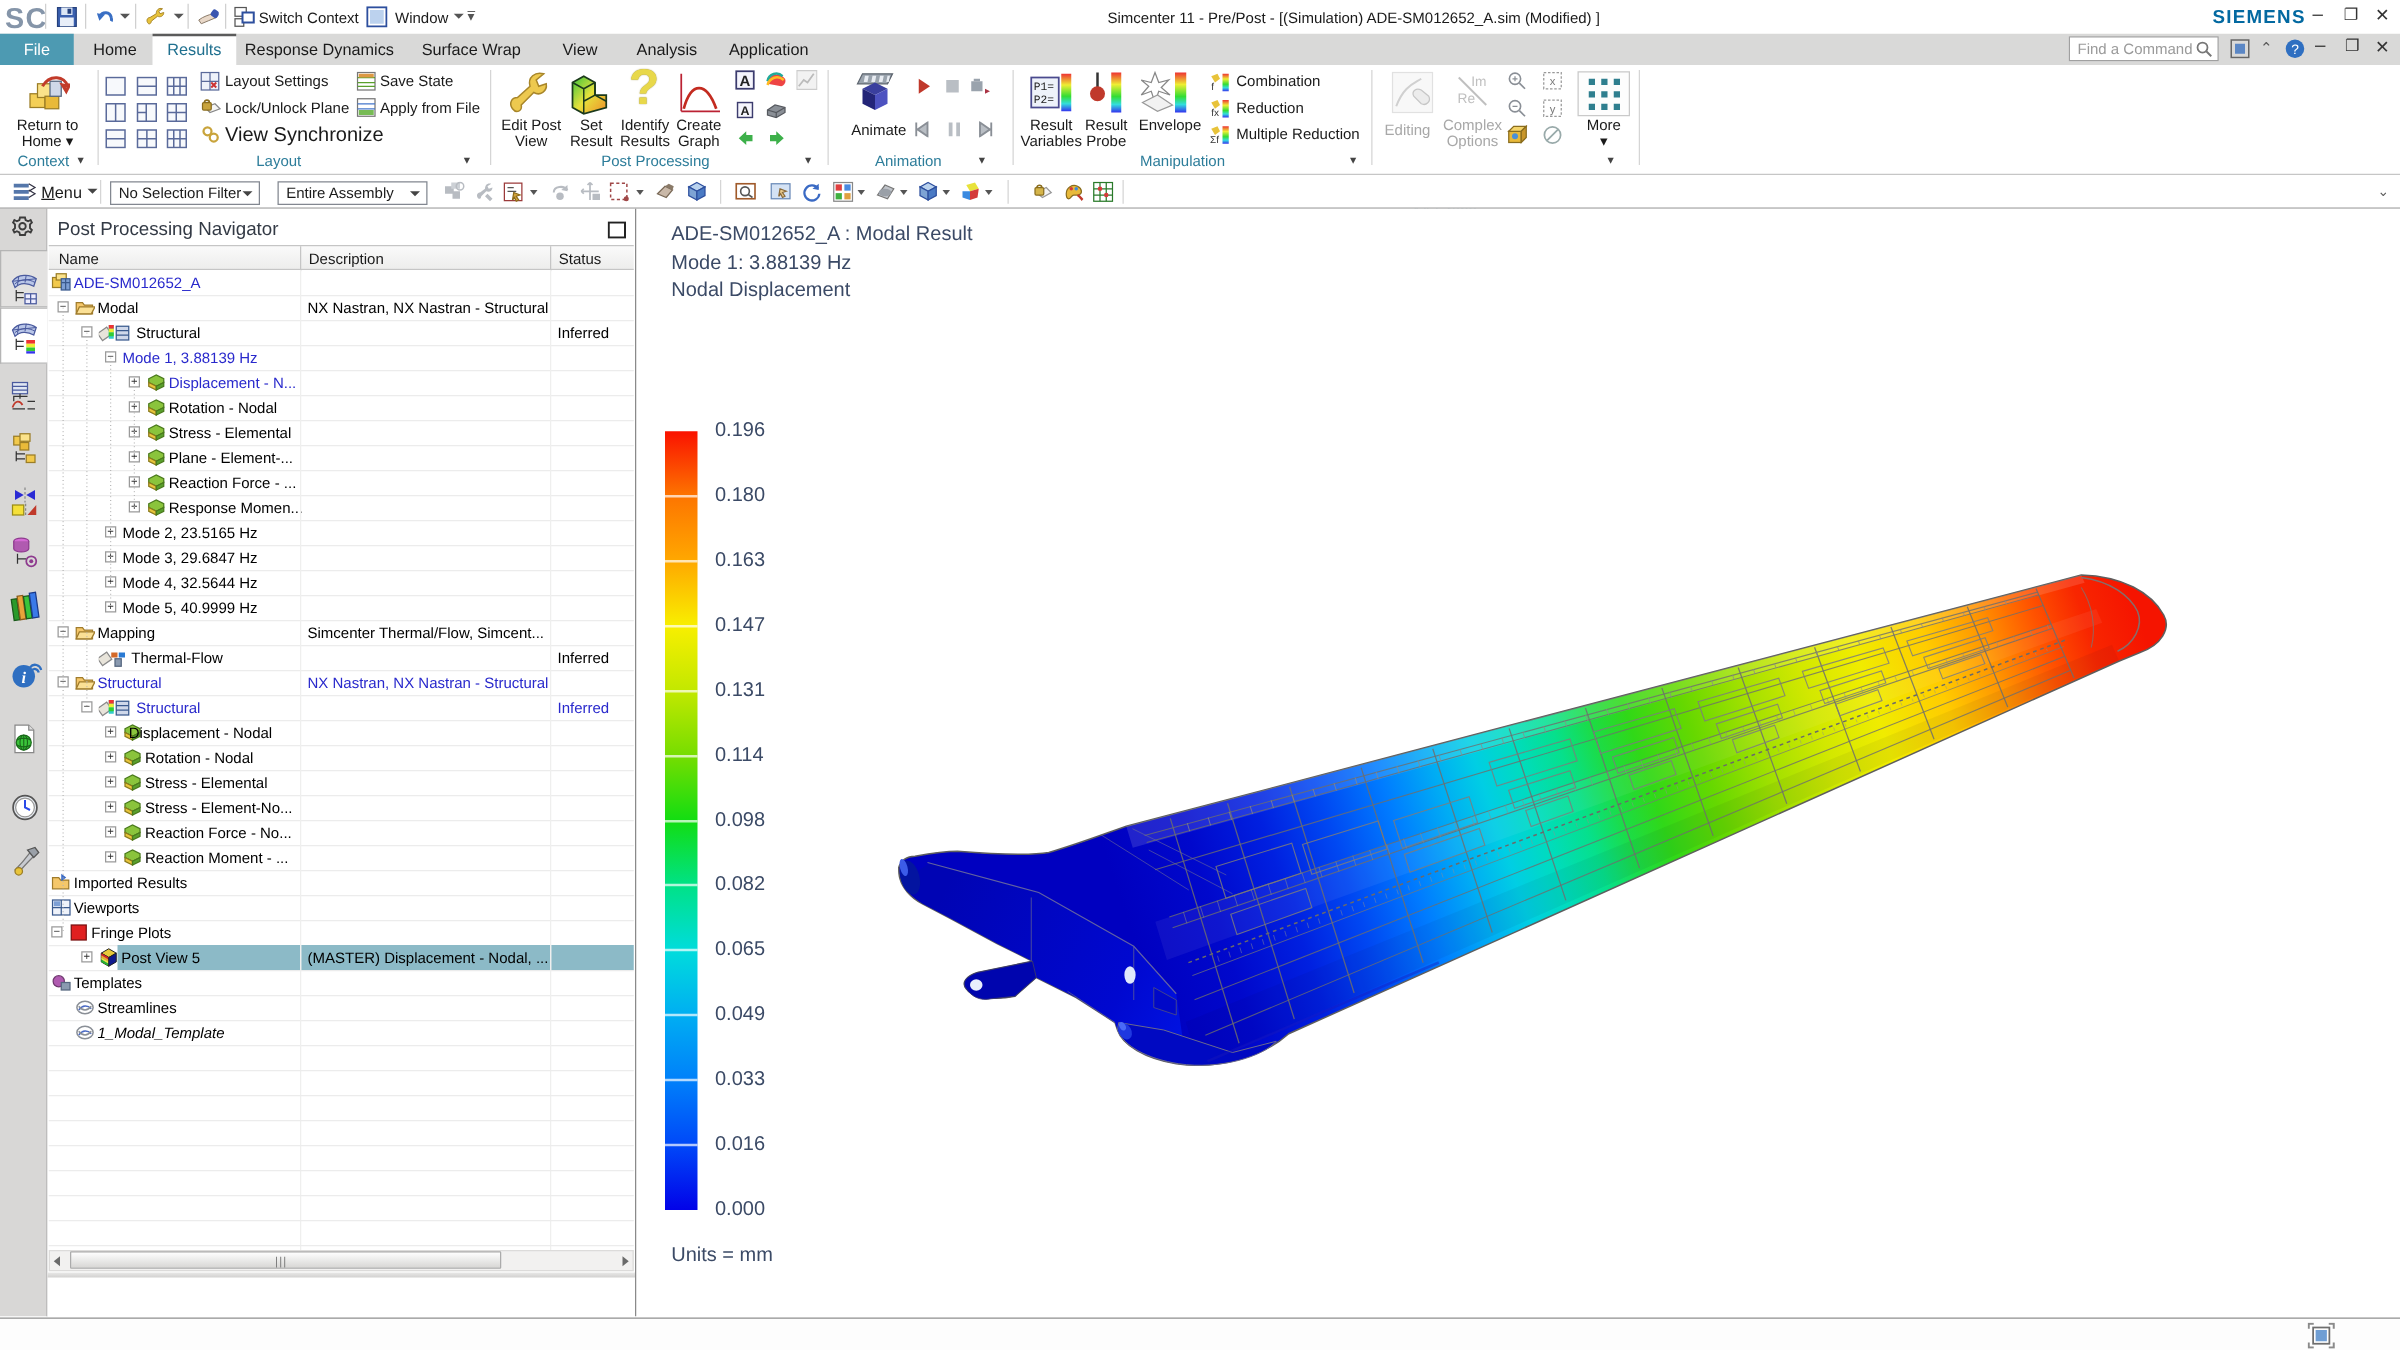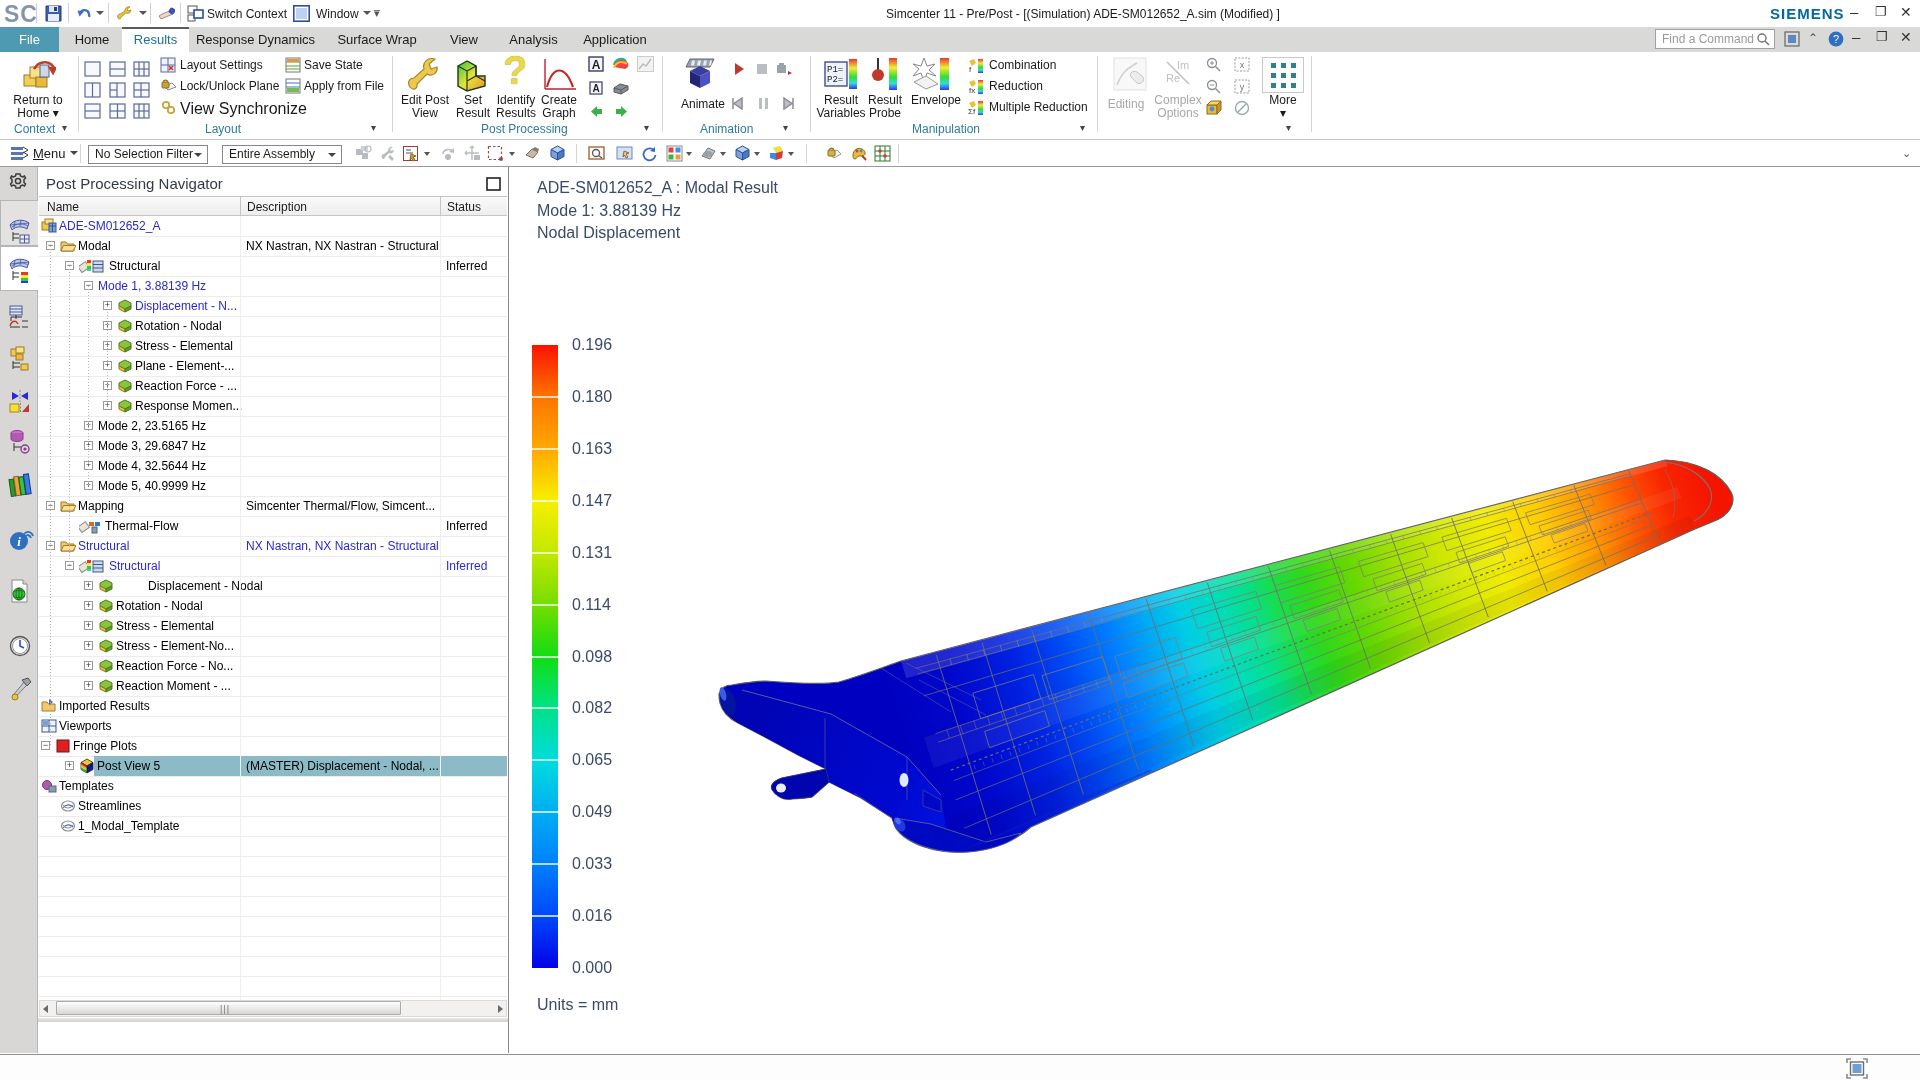"Displacement - Nodal" span.abs { margin-left: 45px -> none }
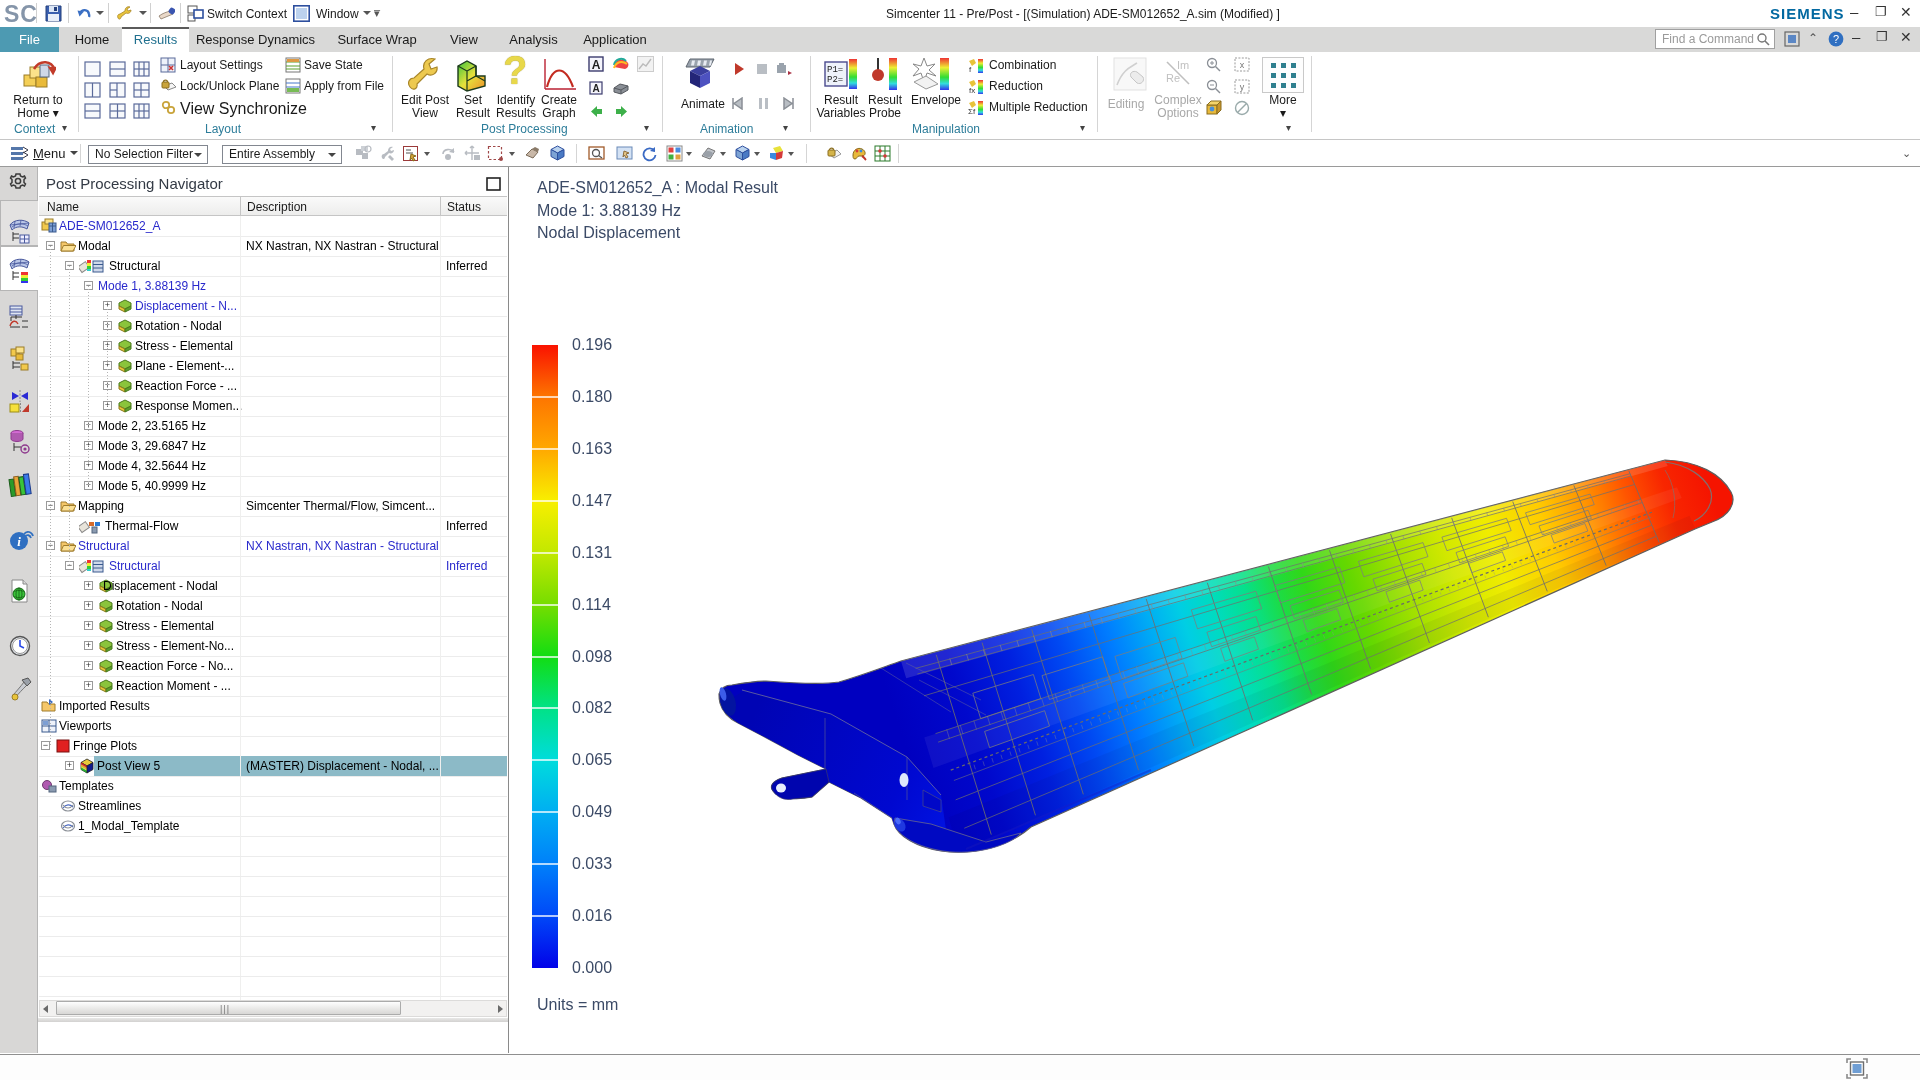"1_Modal_Template" div.treerow { font-style: none -> italic }
